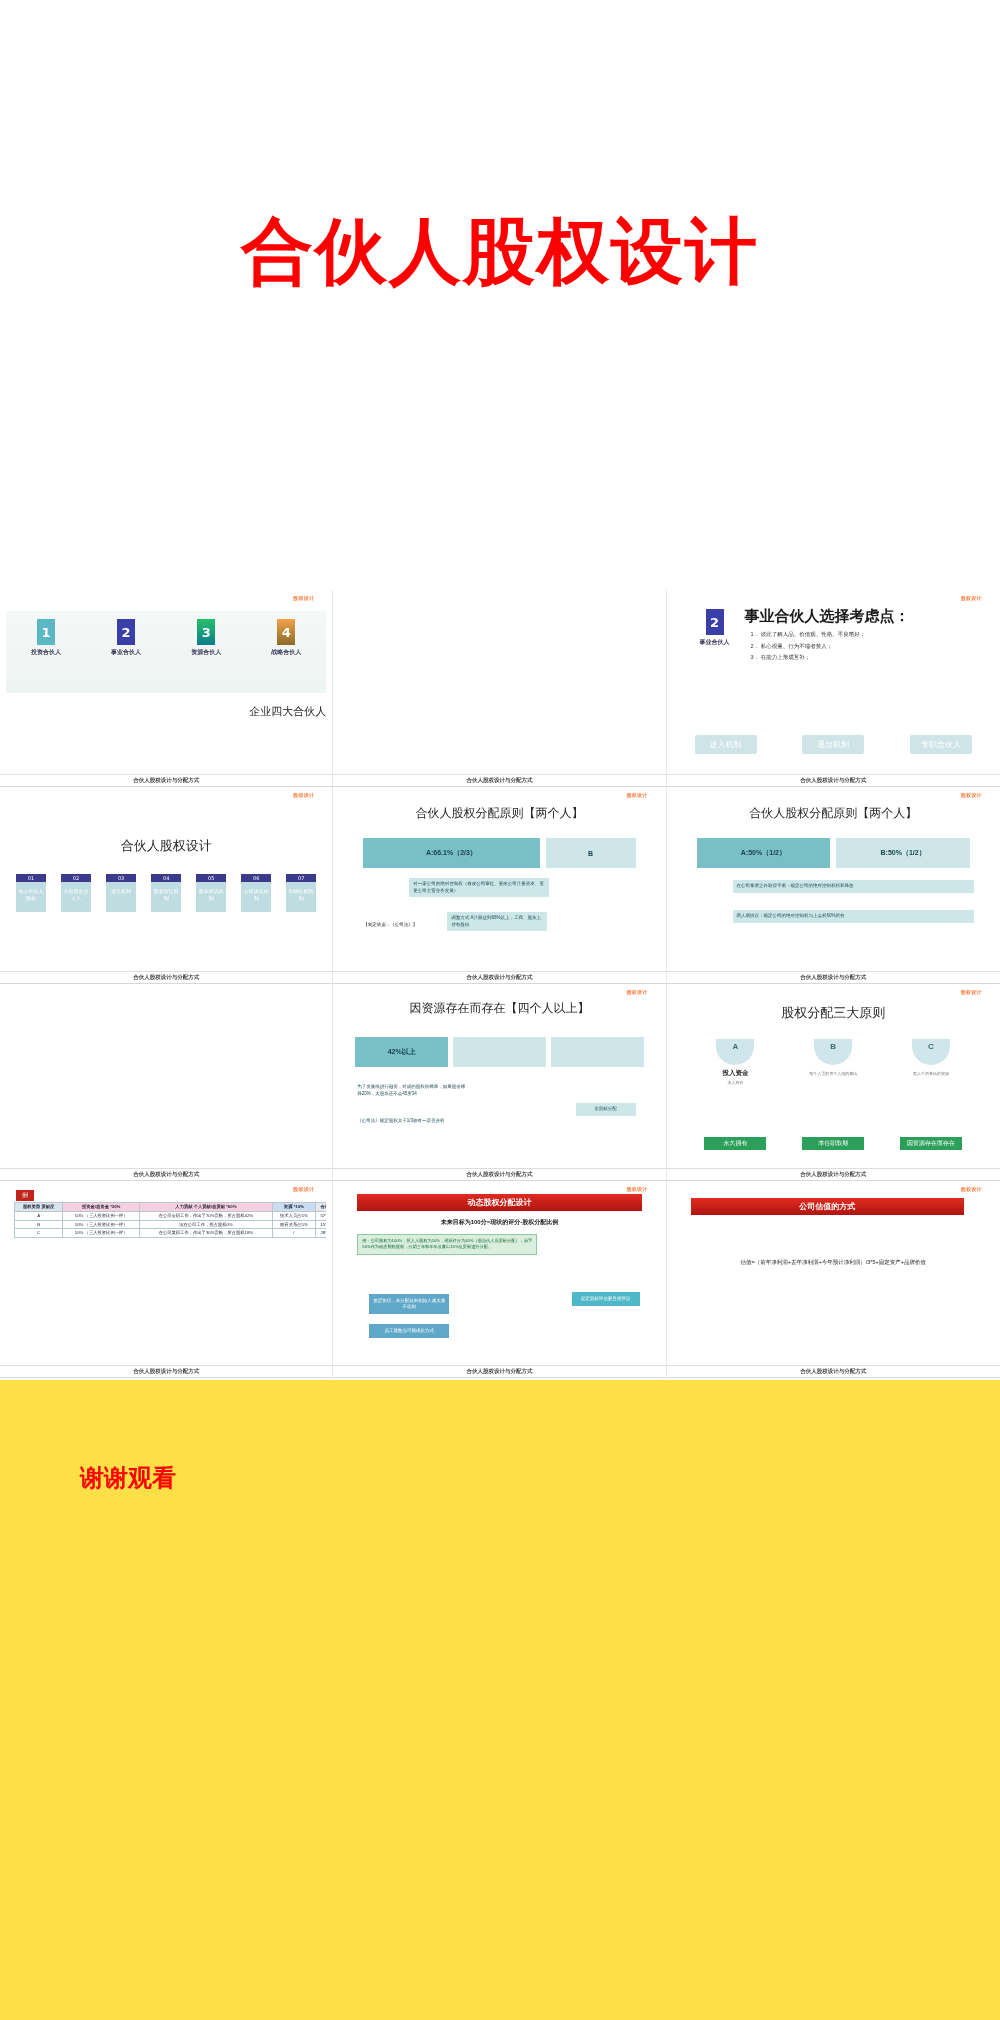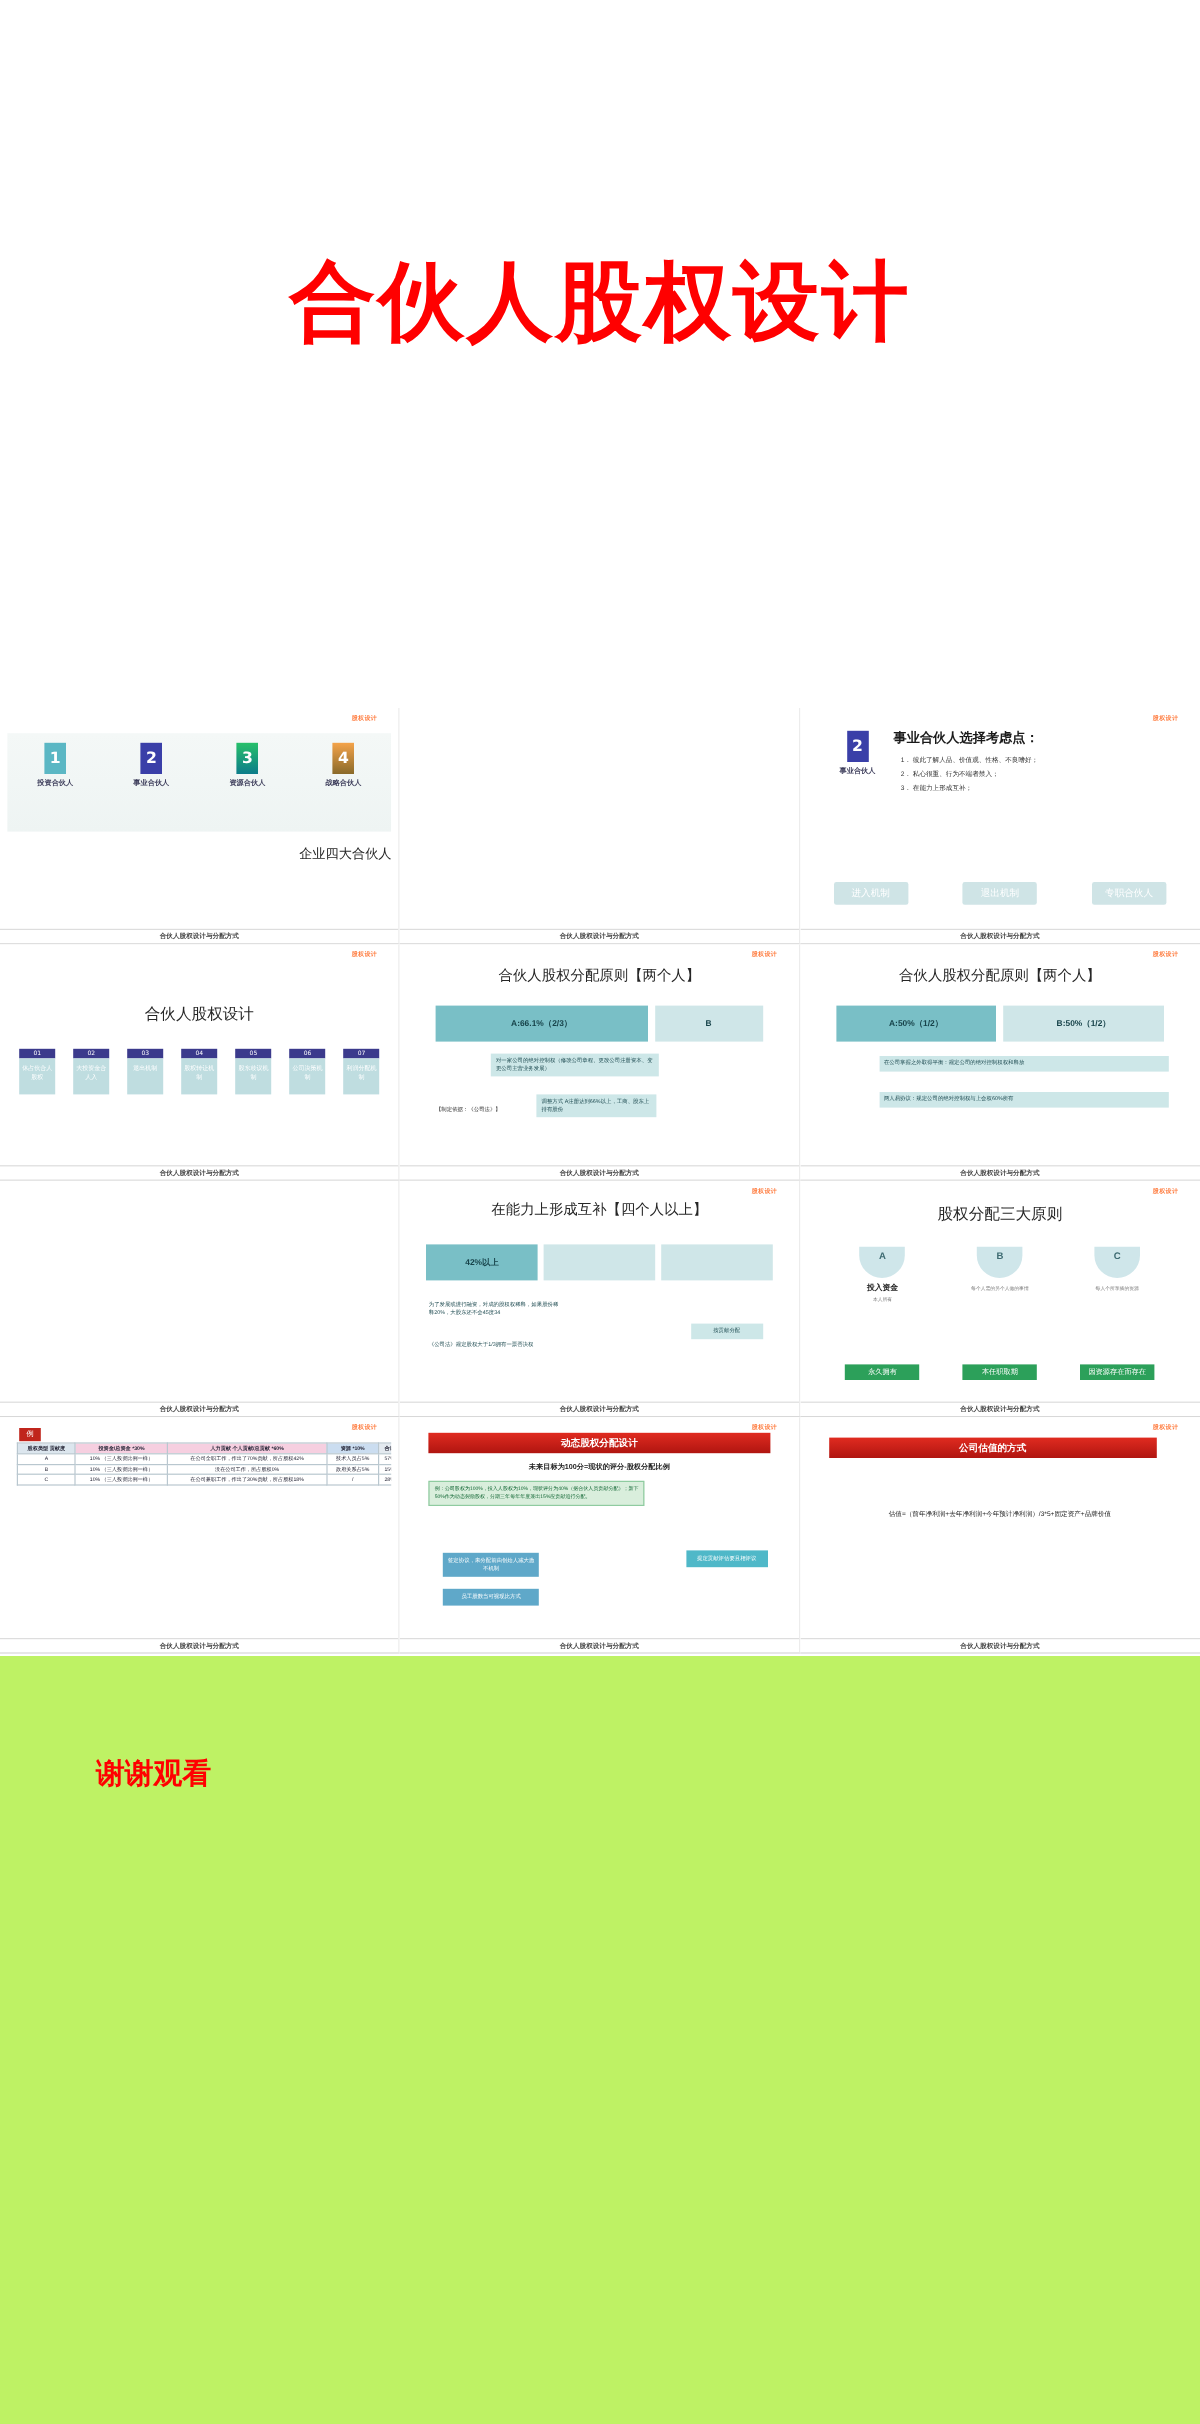"事业合伙人选择考虑点：" div { font-size: 11px -> 15px }
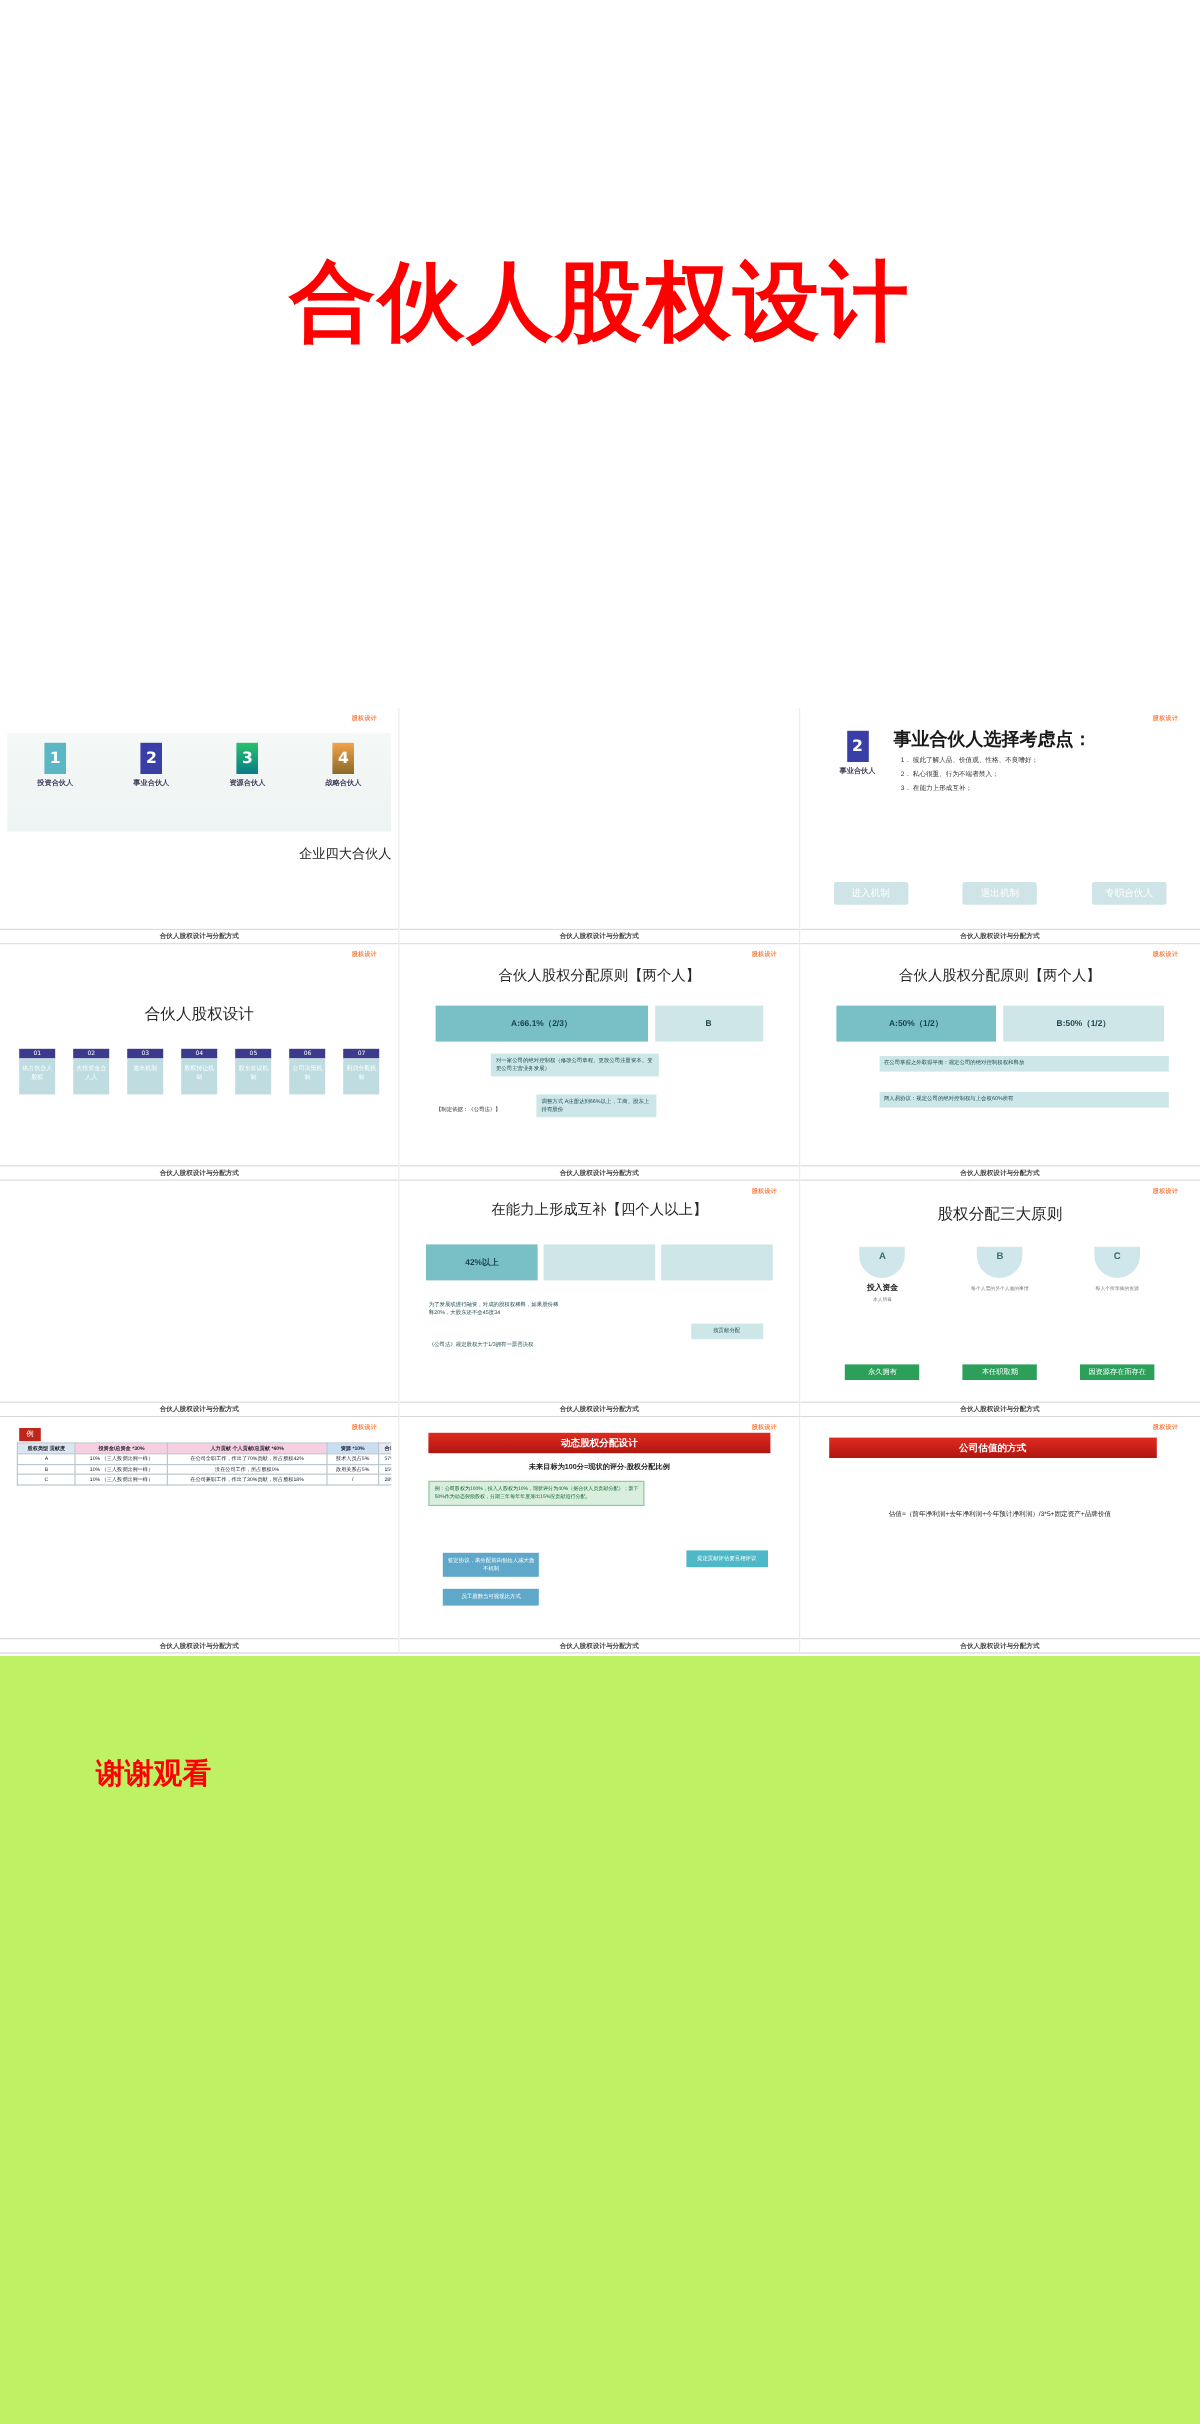"在能力上形成互补【四个人以上】" div.s-title { text: 在能力上形成互补 -> 因资源存在而存在 }
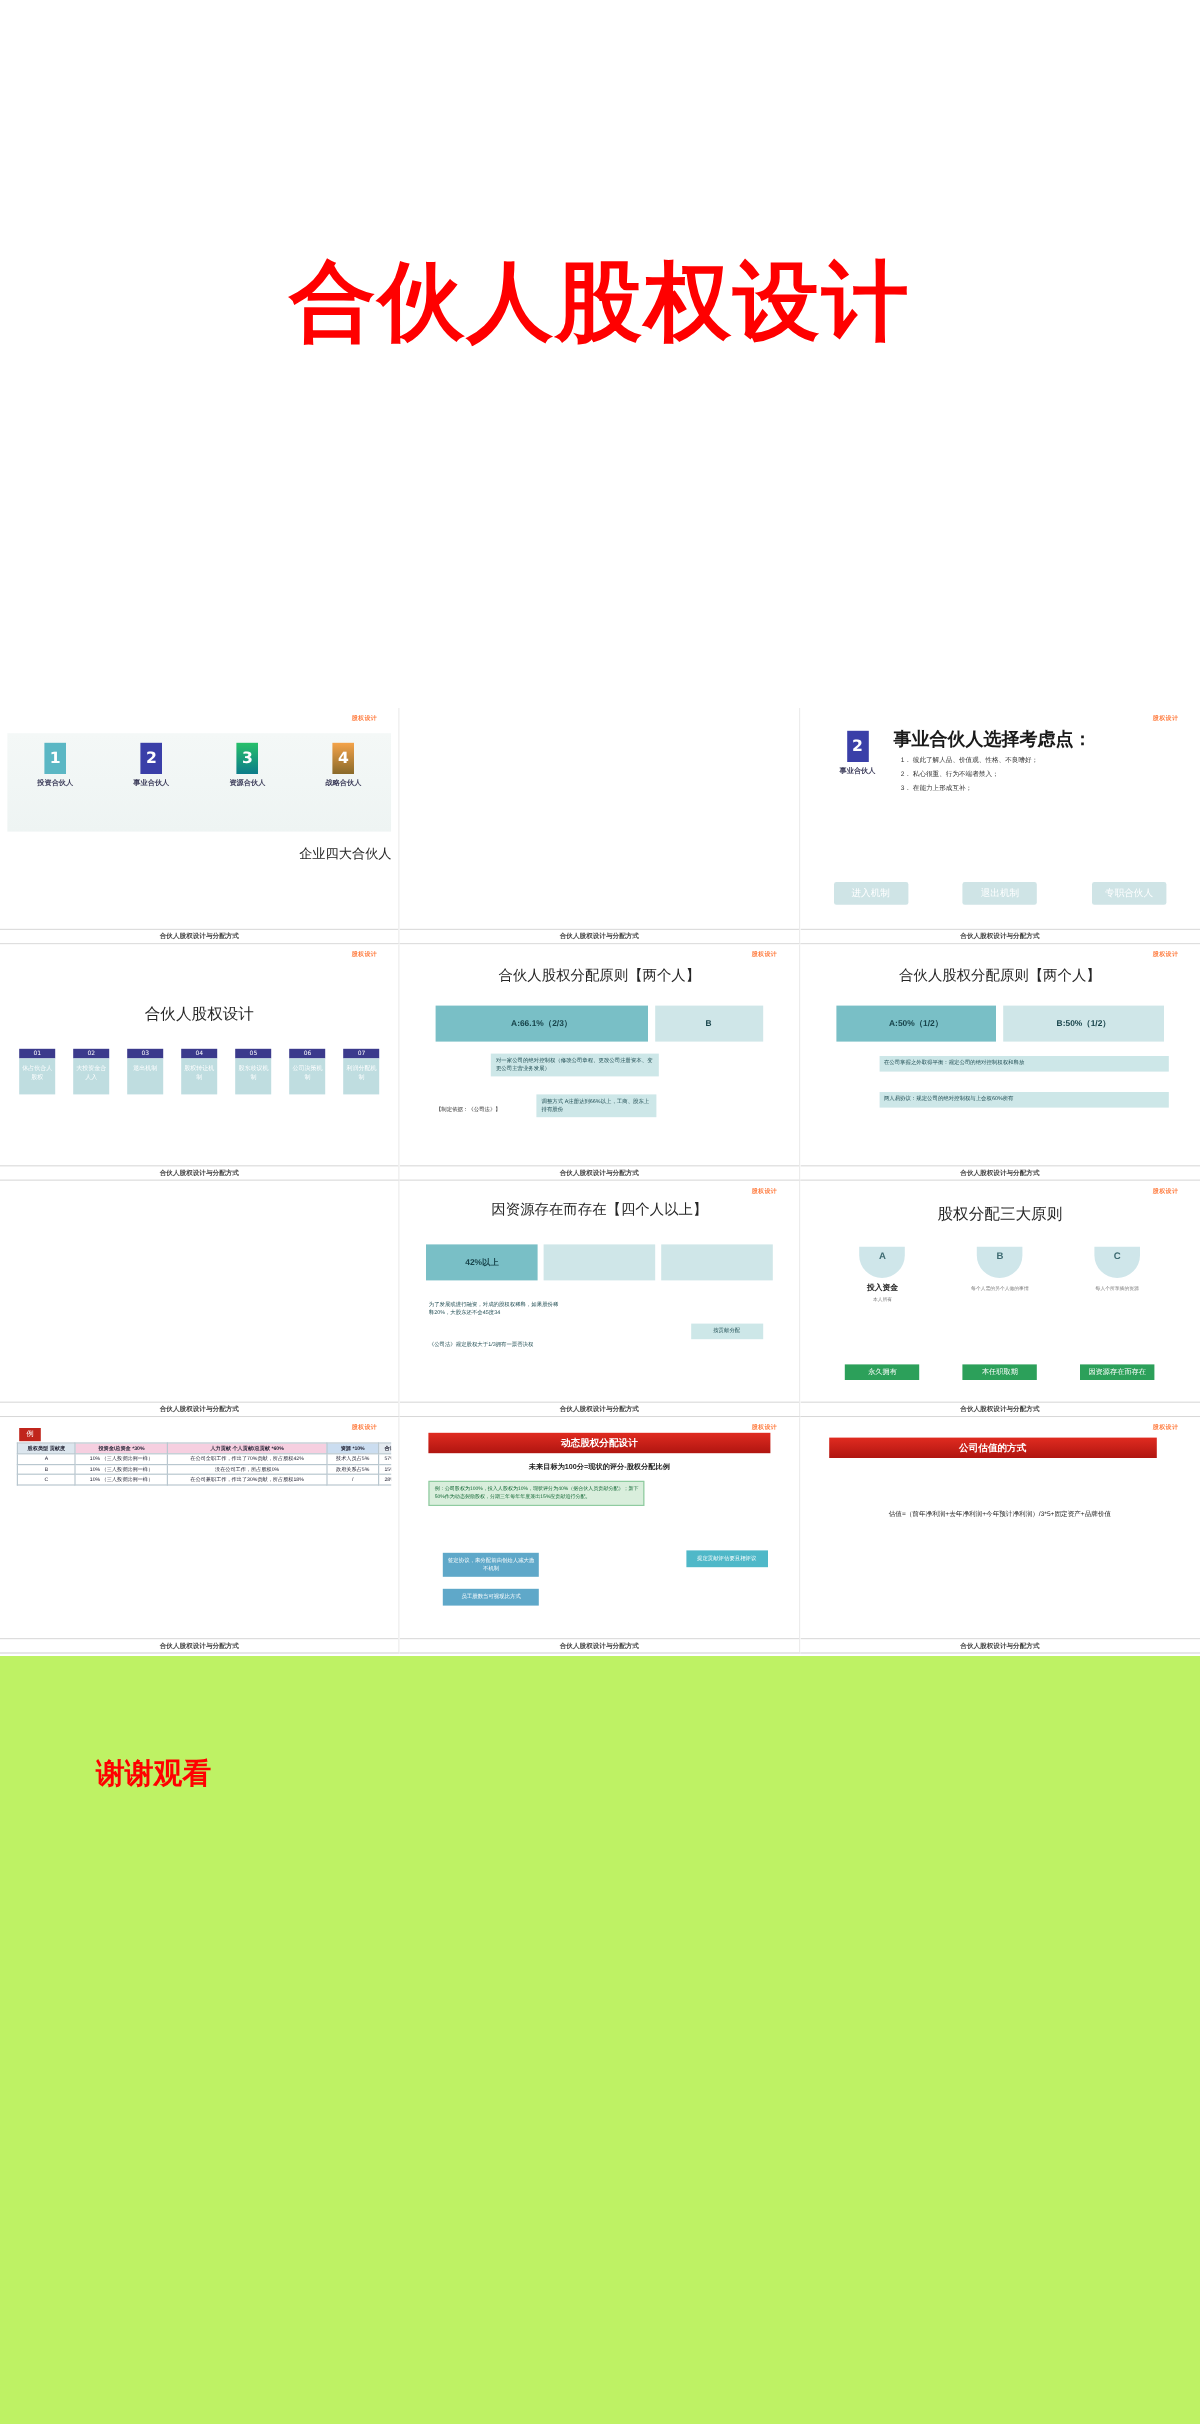"谢谢观看" .closing { background: #bef264 -> #fde047 }
